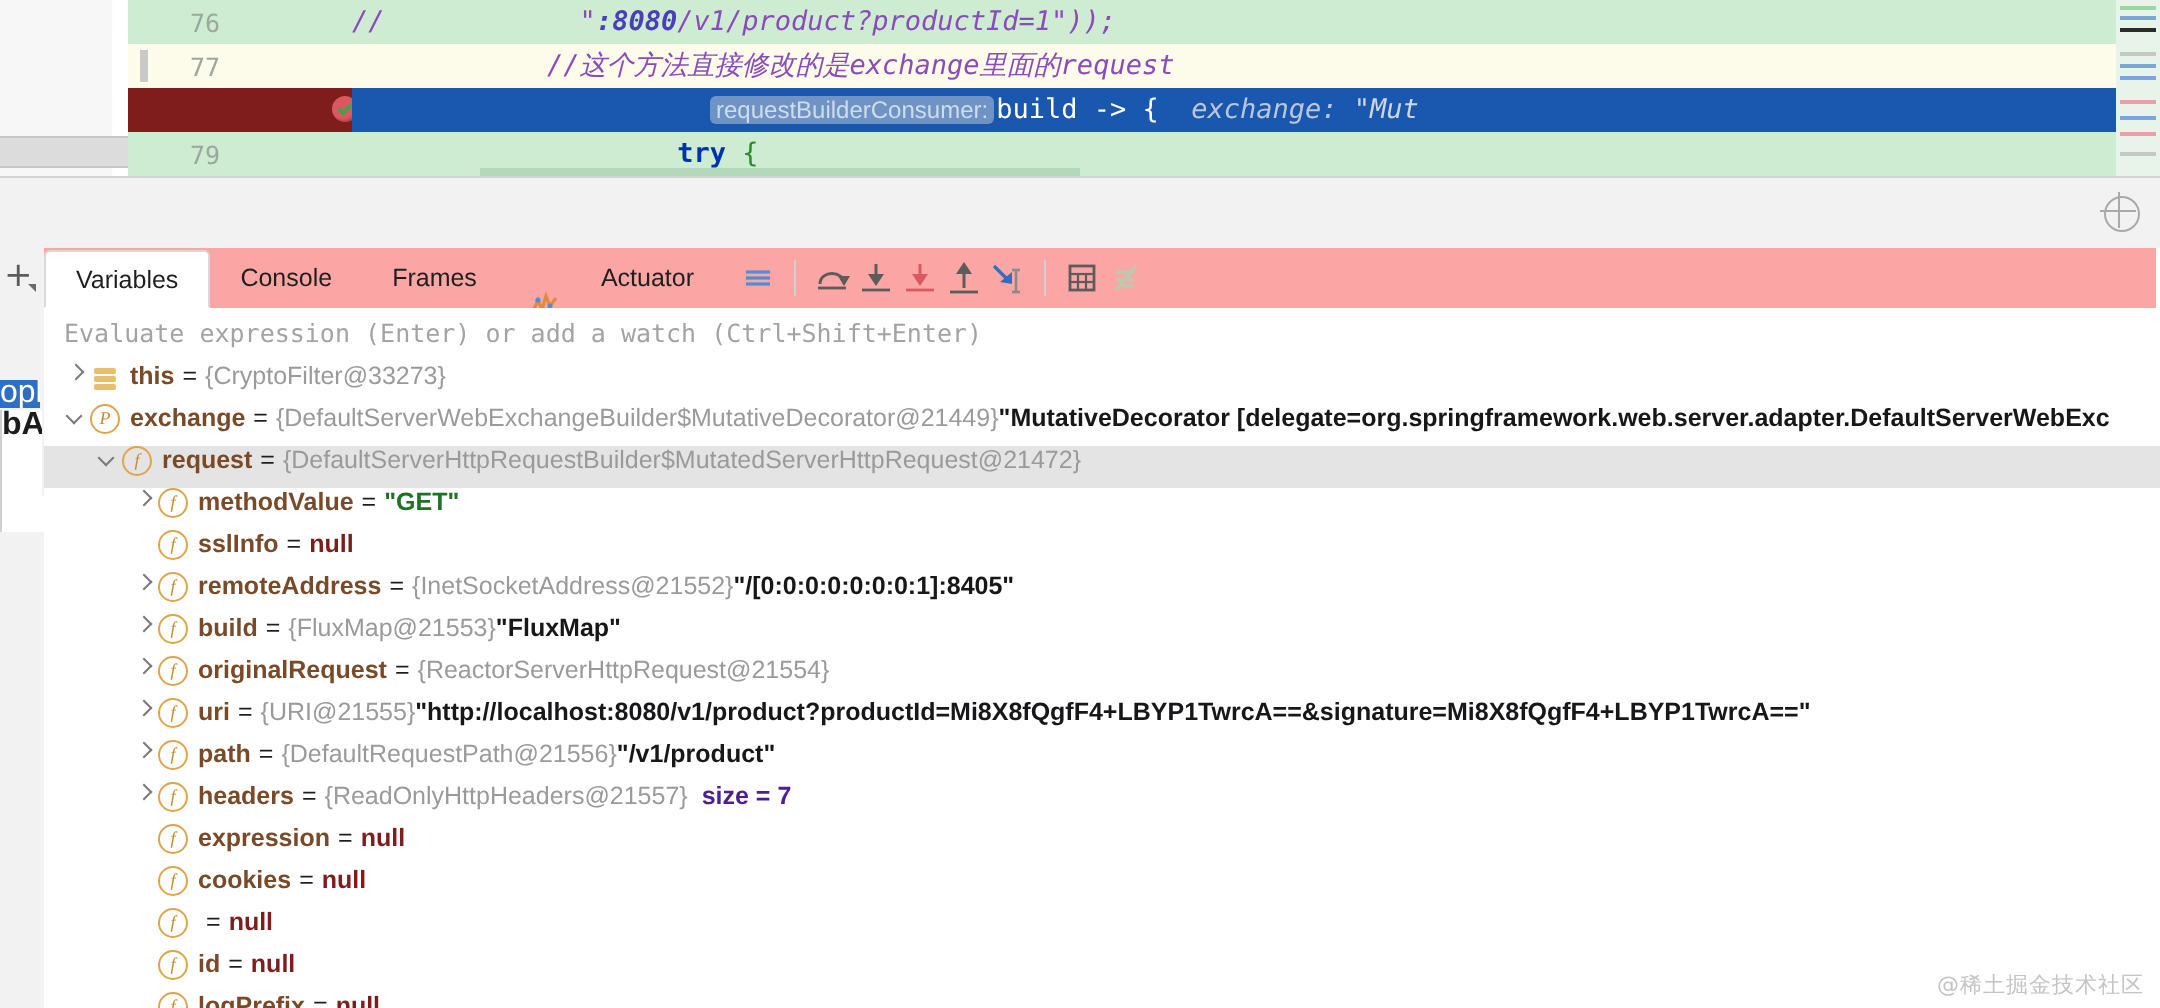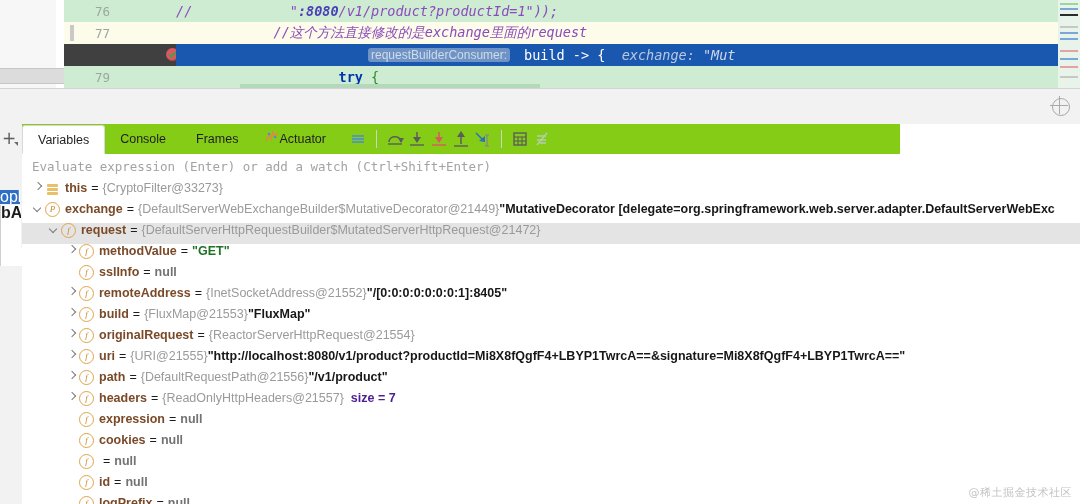"76" .editor { background: #404040 -> #7f1d1d }
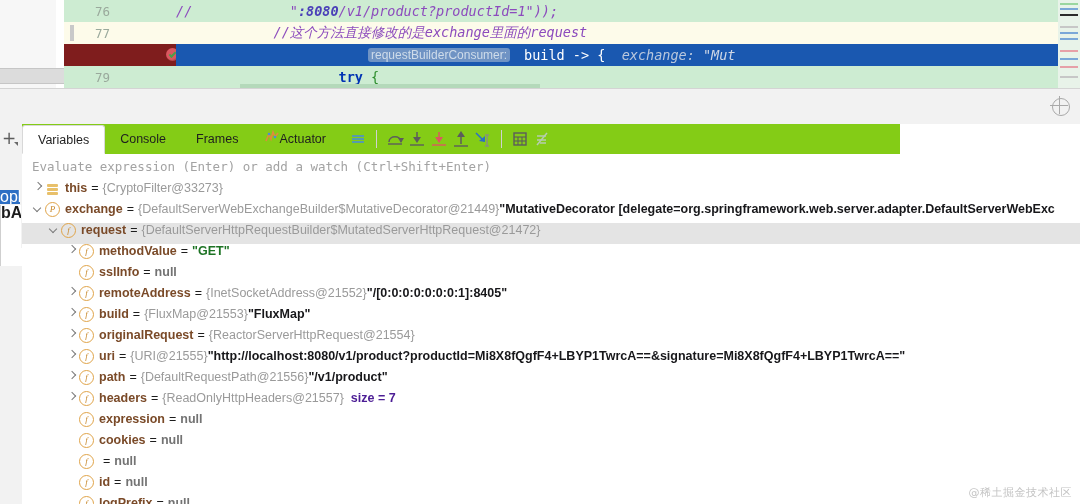"requestBuilderConsumer:" .hint-chip { margin: 0 14px -> 0 1px }
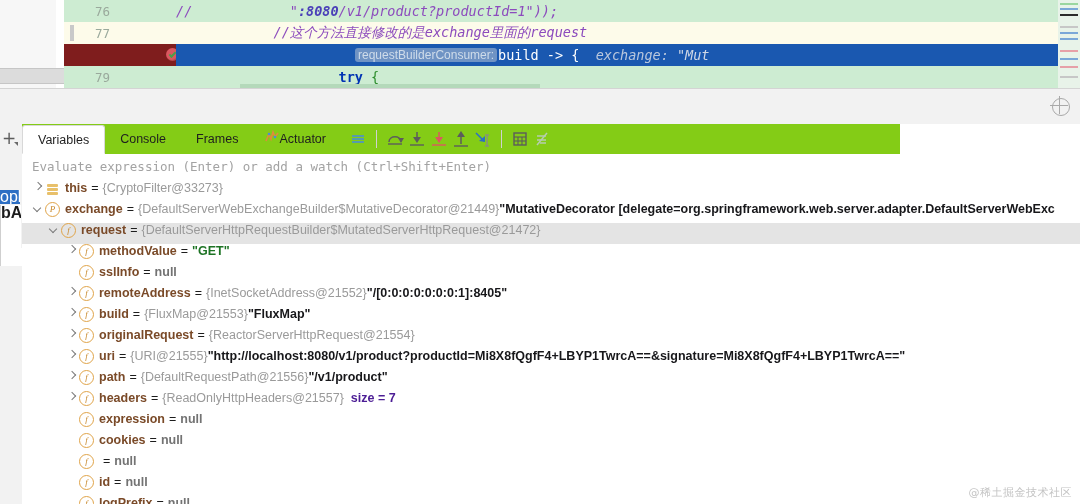"Variables" .tabbar { background: #84cc16 -> #fca5a5; width: 878px -> 1056px }
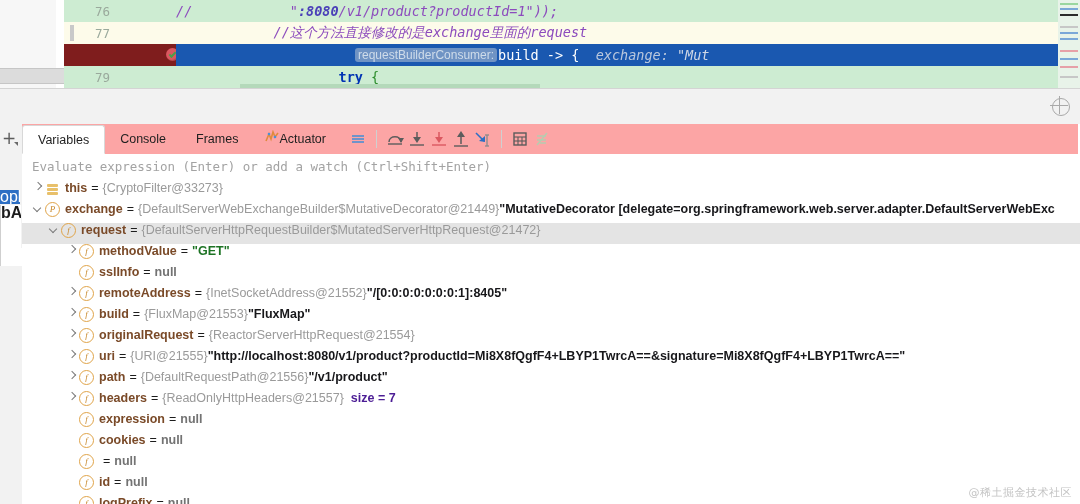"Actuator" .tab-actuator { align-items: flex-start -> flex-end; gap: 0 -> 21px }
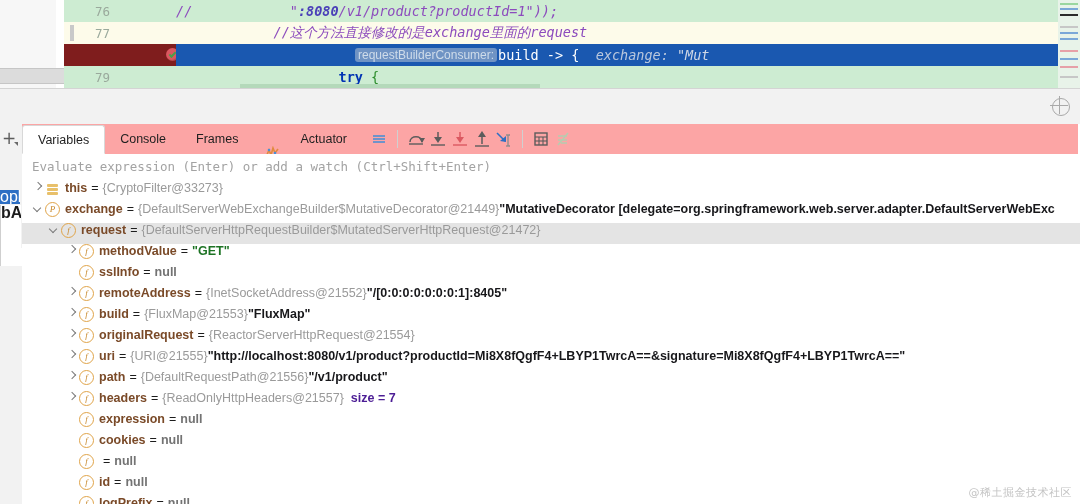"null" .vnull { color: #737373 -> #7f1d1d }
